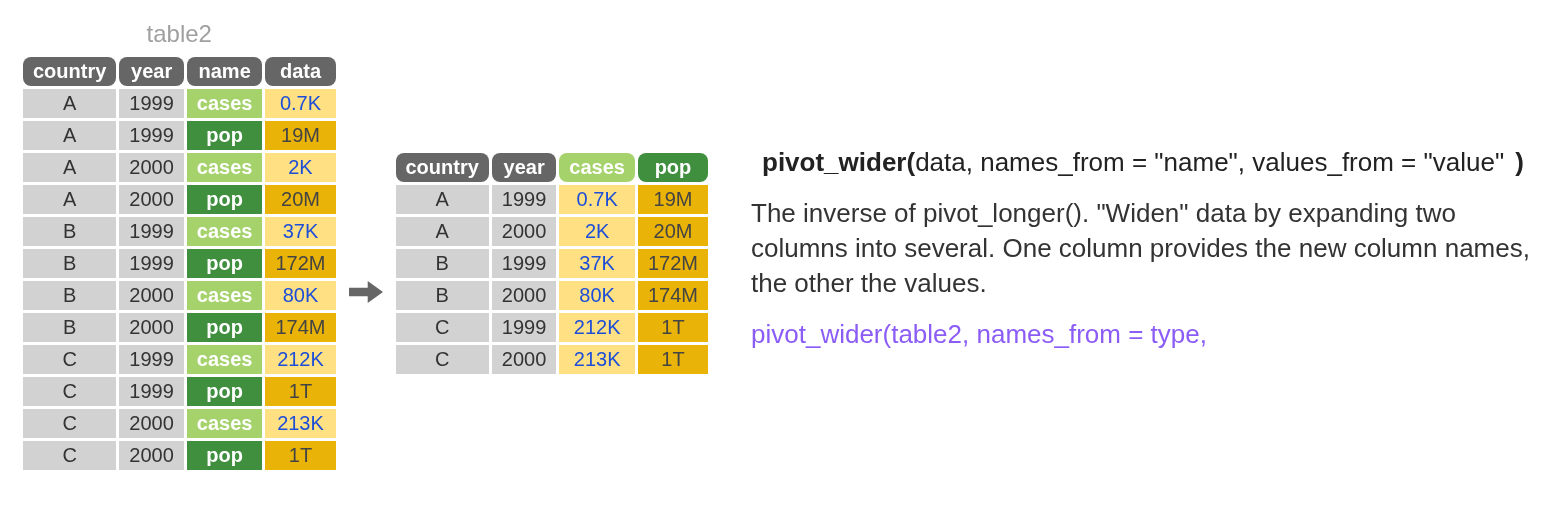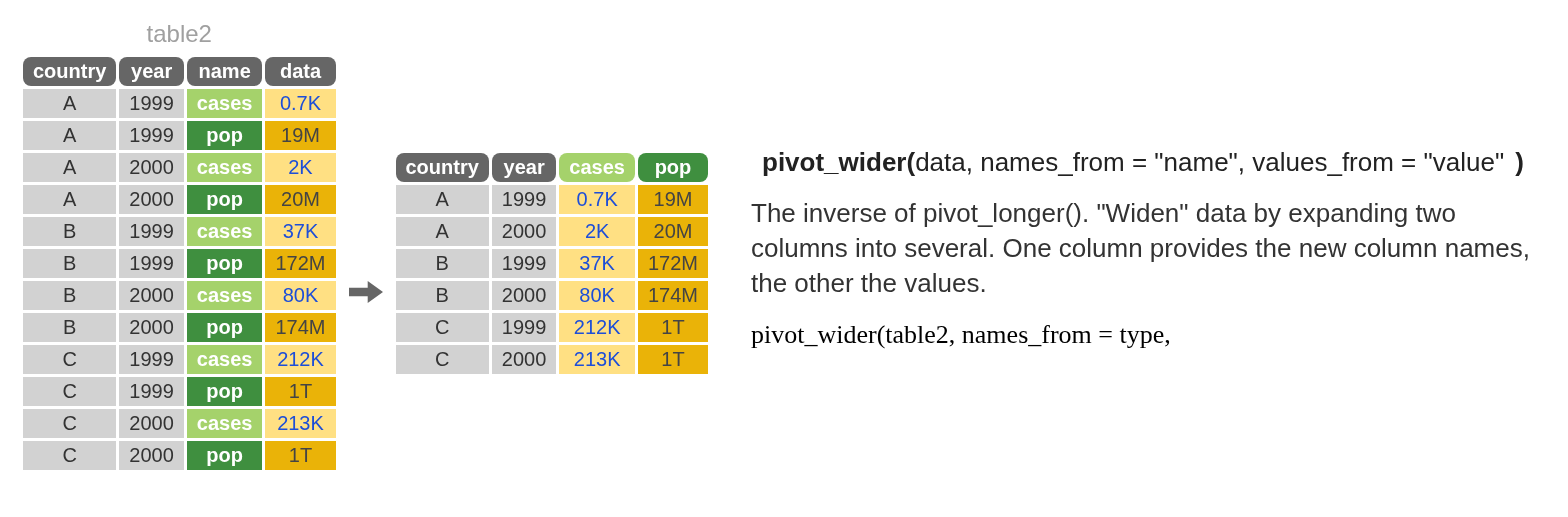"pivot_wider(table2, names_from = type," .example { color: #000000 -> #8b5cf6; font-family: Liberation Serif, serif -> none }
